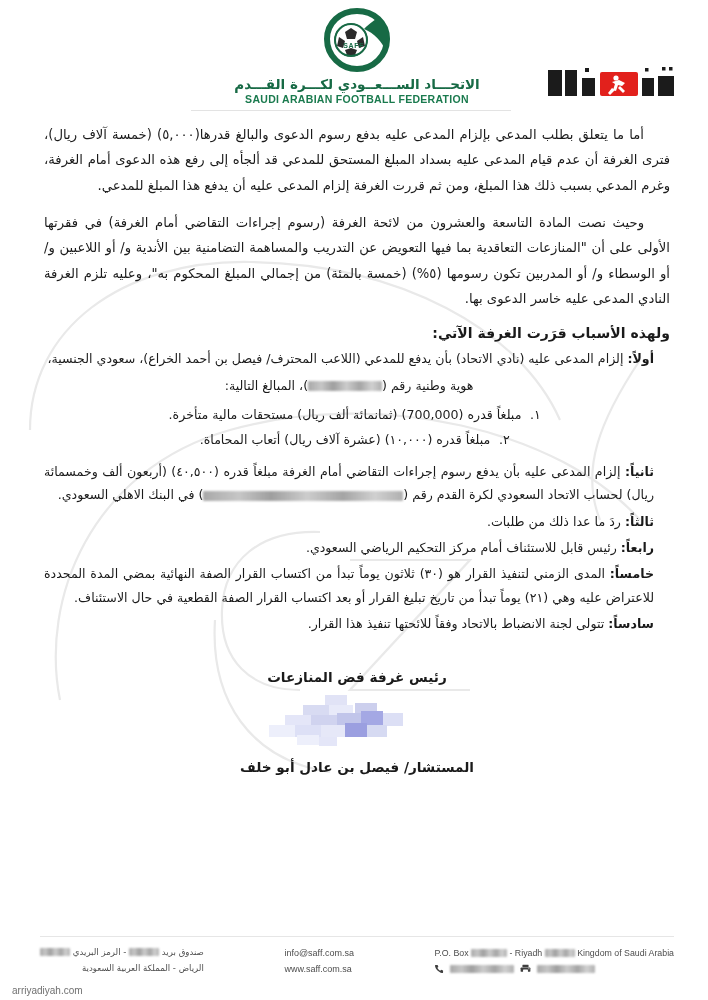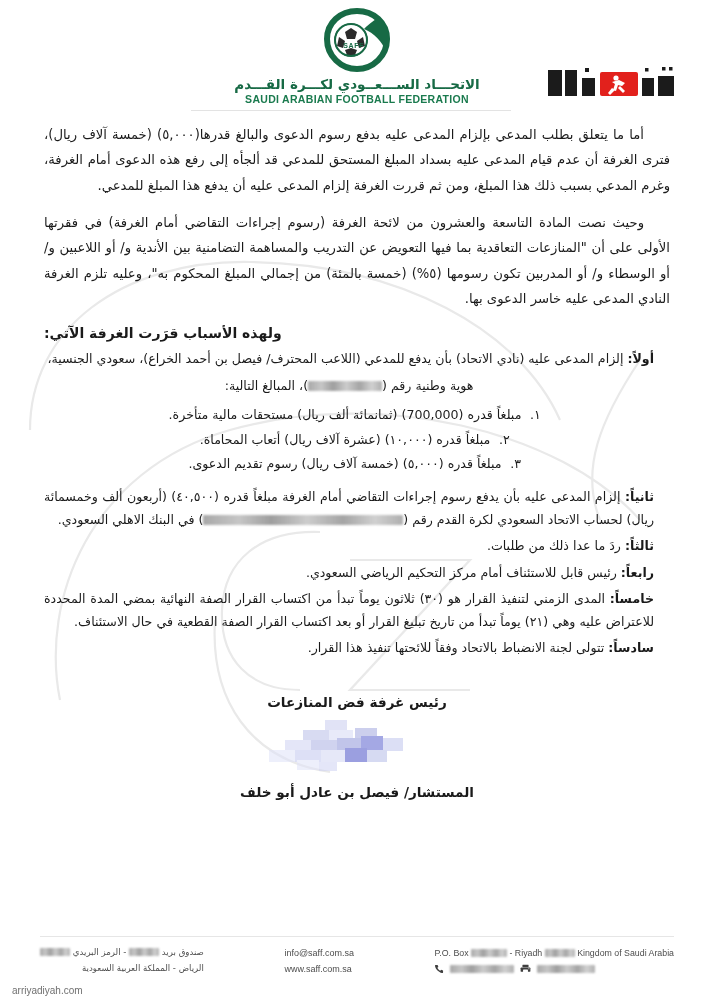"ولهذه الأسباب قرَرت الغرفة الآتي:" .section-title { text-align: left -> right }
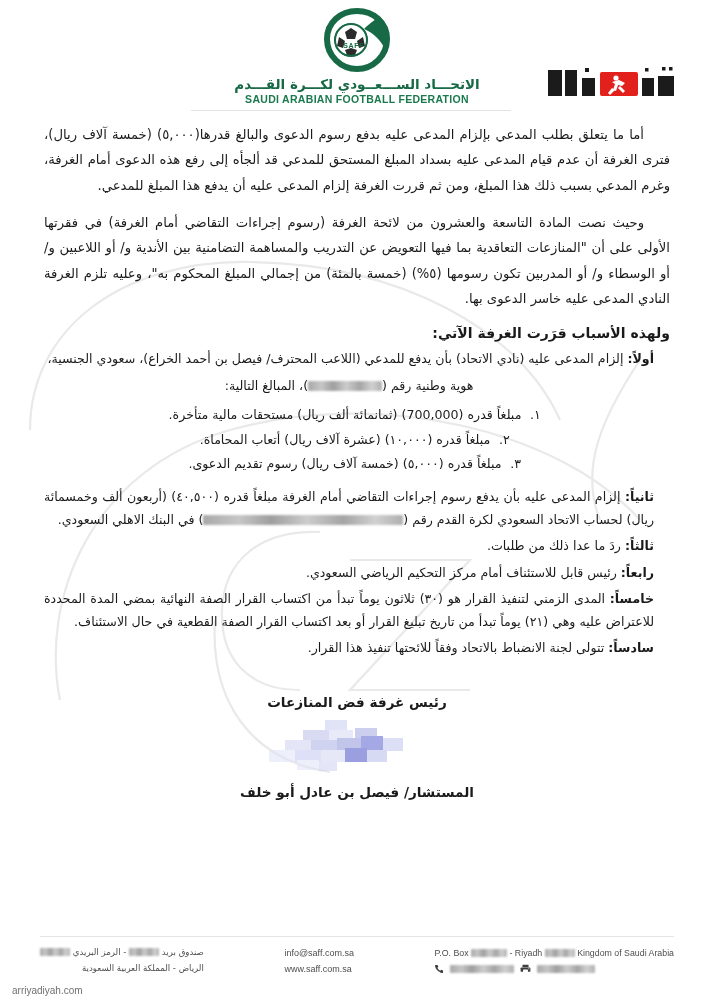"٣. مبلغاً قدره (٥,٠٠٠) (خمسة" li { html: <li> <span>٣.</span> <span>مبلغاً قدره (٥,٠٠٠) (خمسة آلاف ريال) رسوم تقديم الدعوى.</span> </li> -> none }
